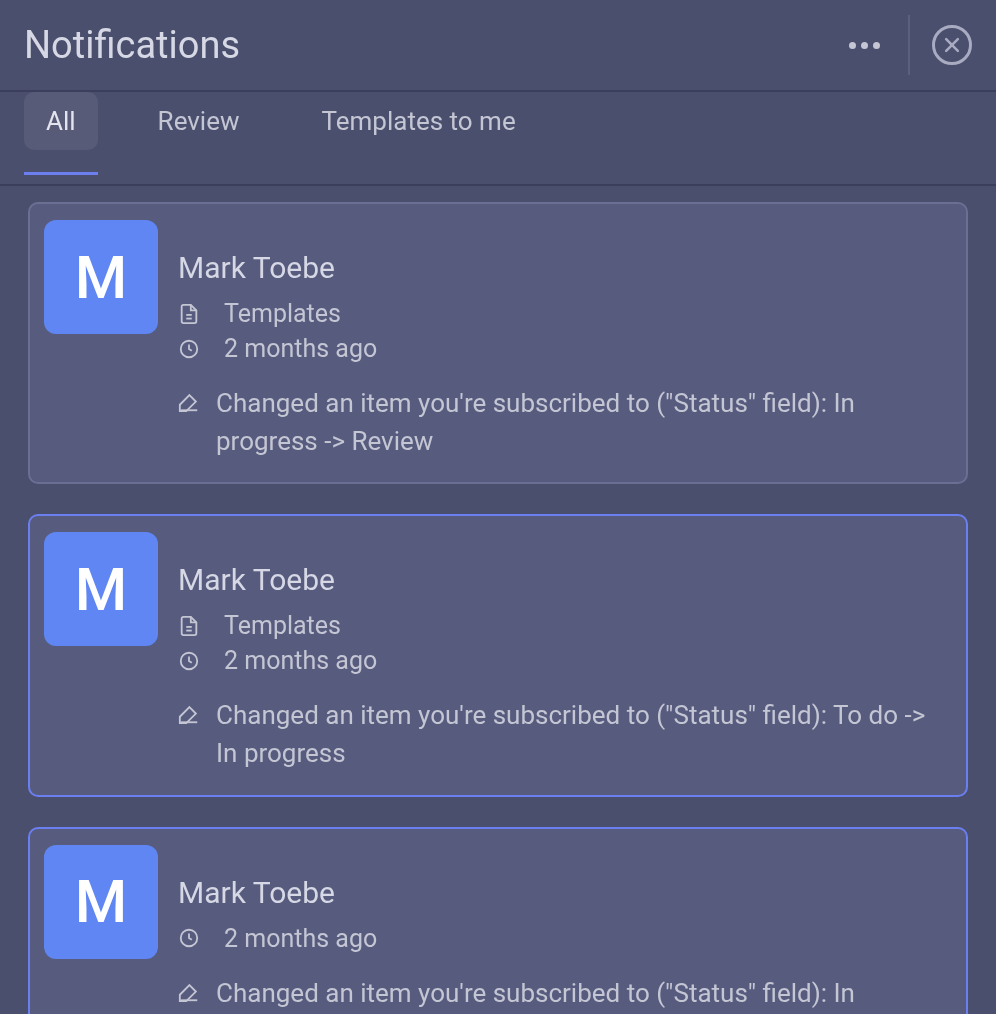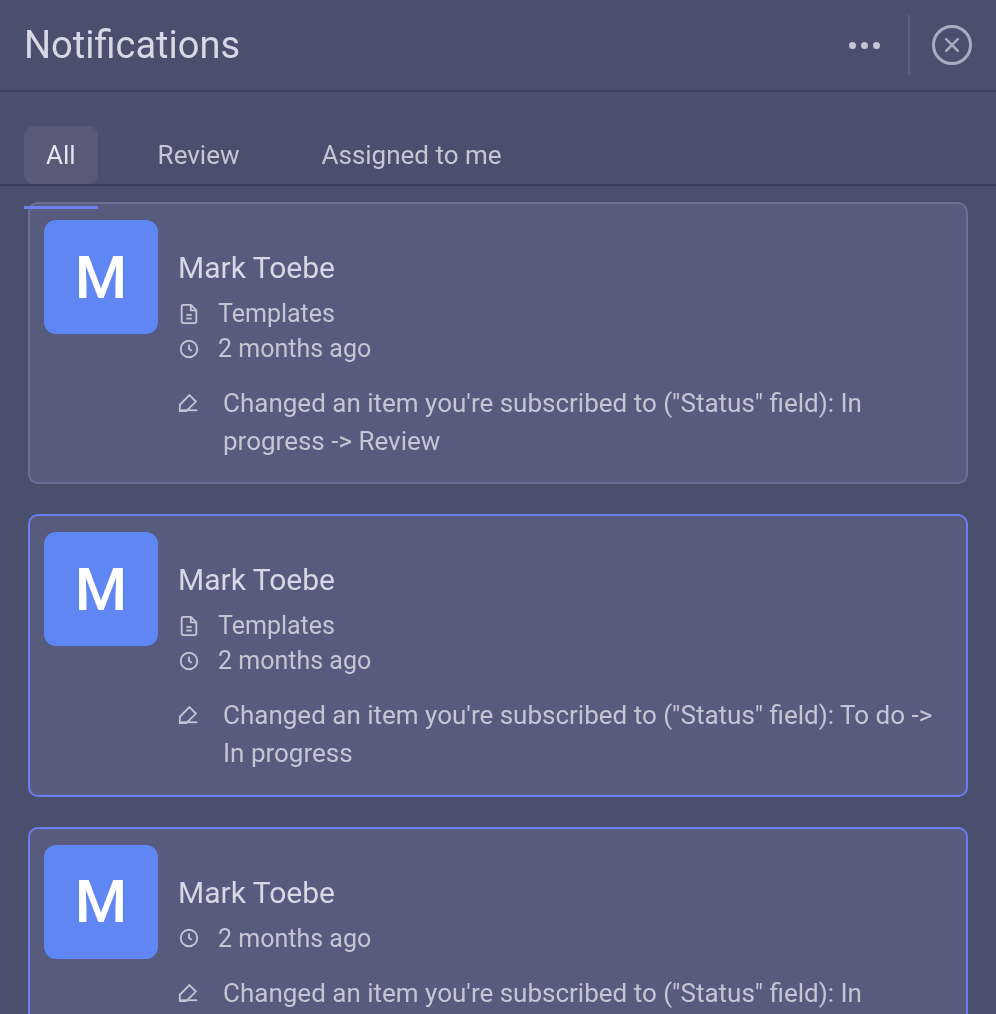"All" .tabs { align-items: flex-end -> flex-start }
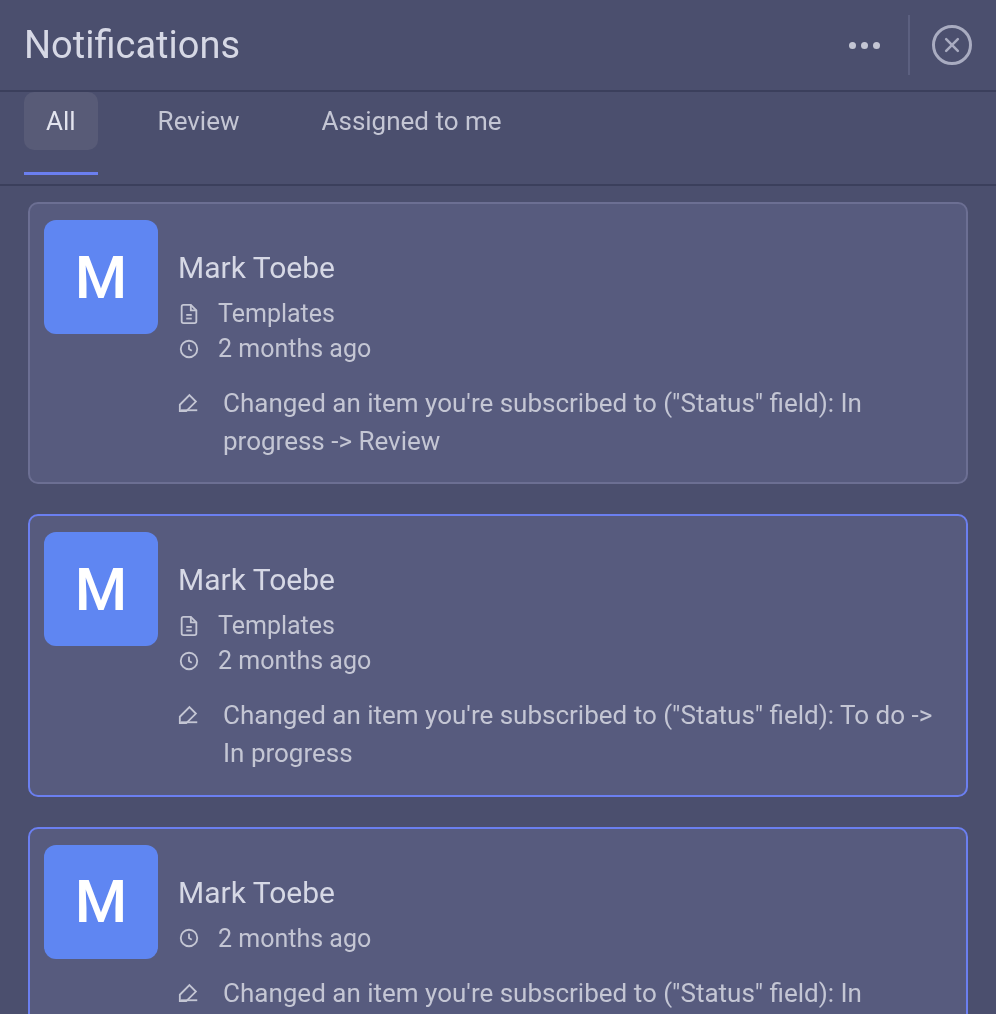"Assigned to me" div.tab { text: Assigned -> Templates }
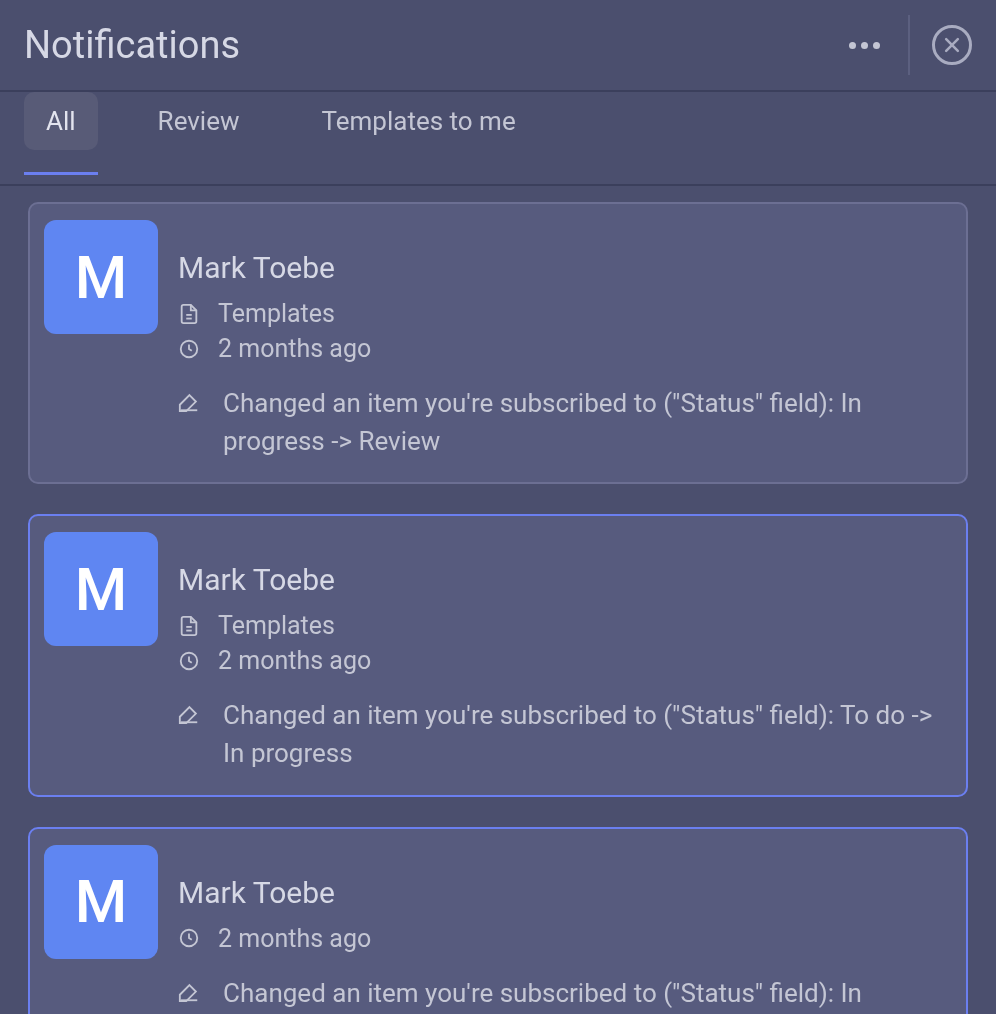"Templates" .meta-row { gap: 18px -> 24px }
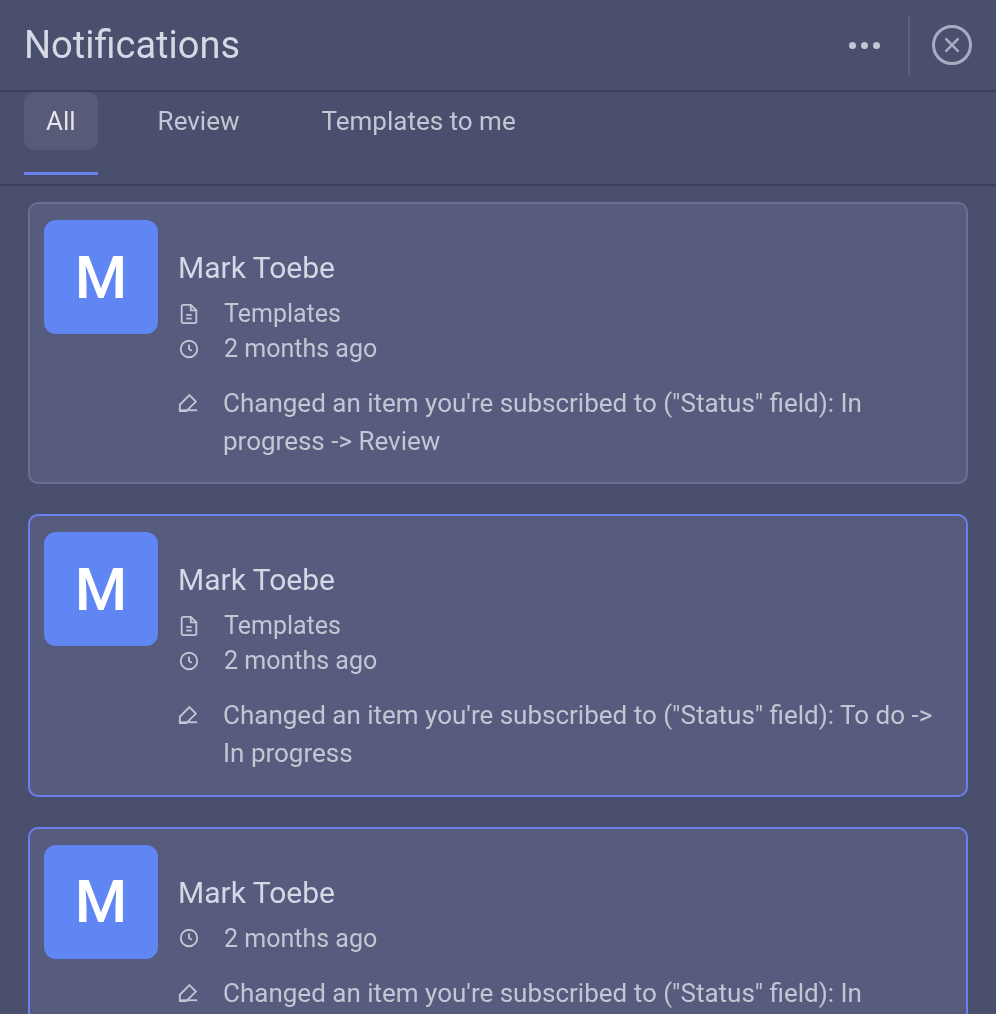"Changed an item you're subscribed" .msg { gap: 23px -> 16px }
